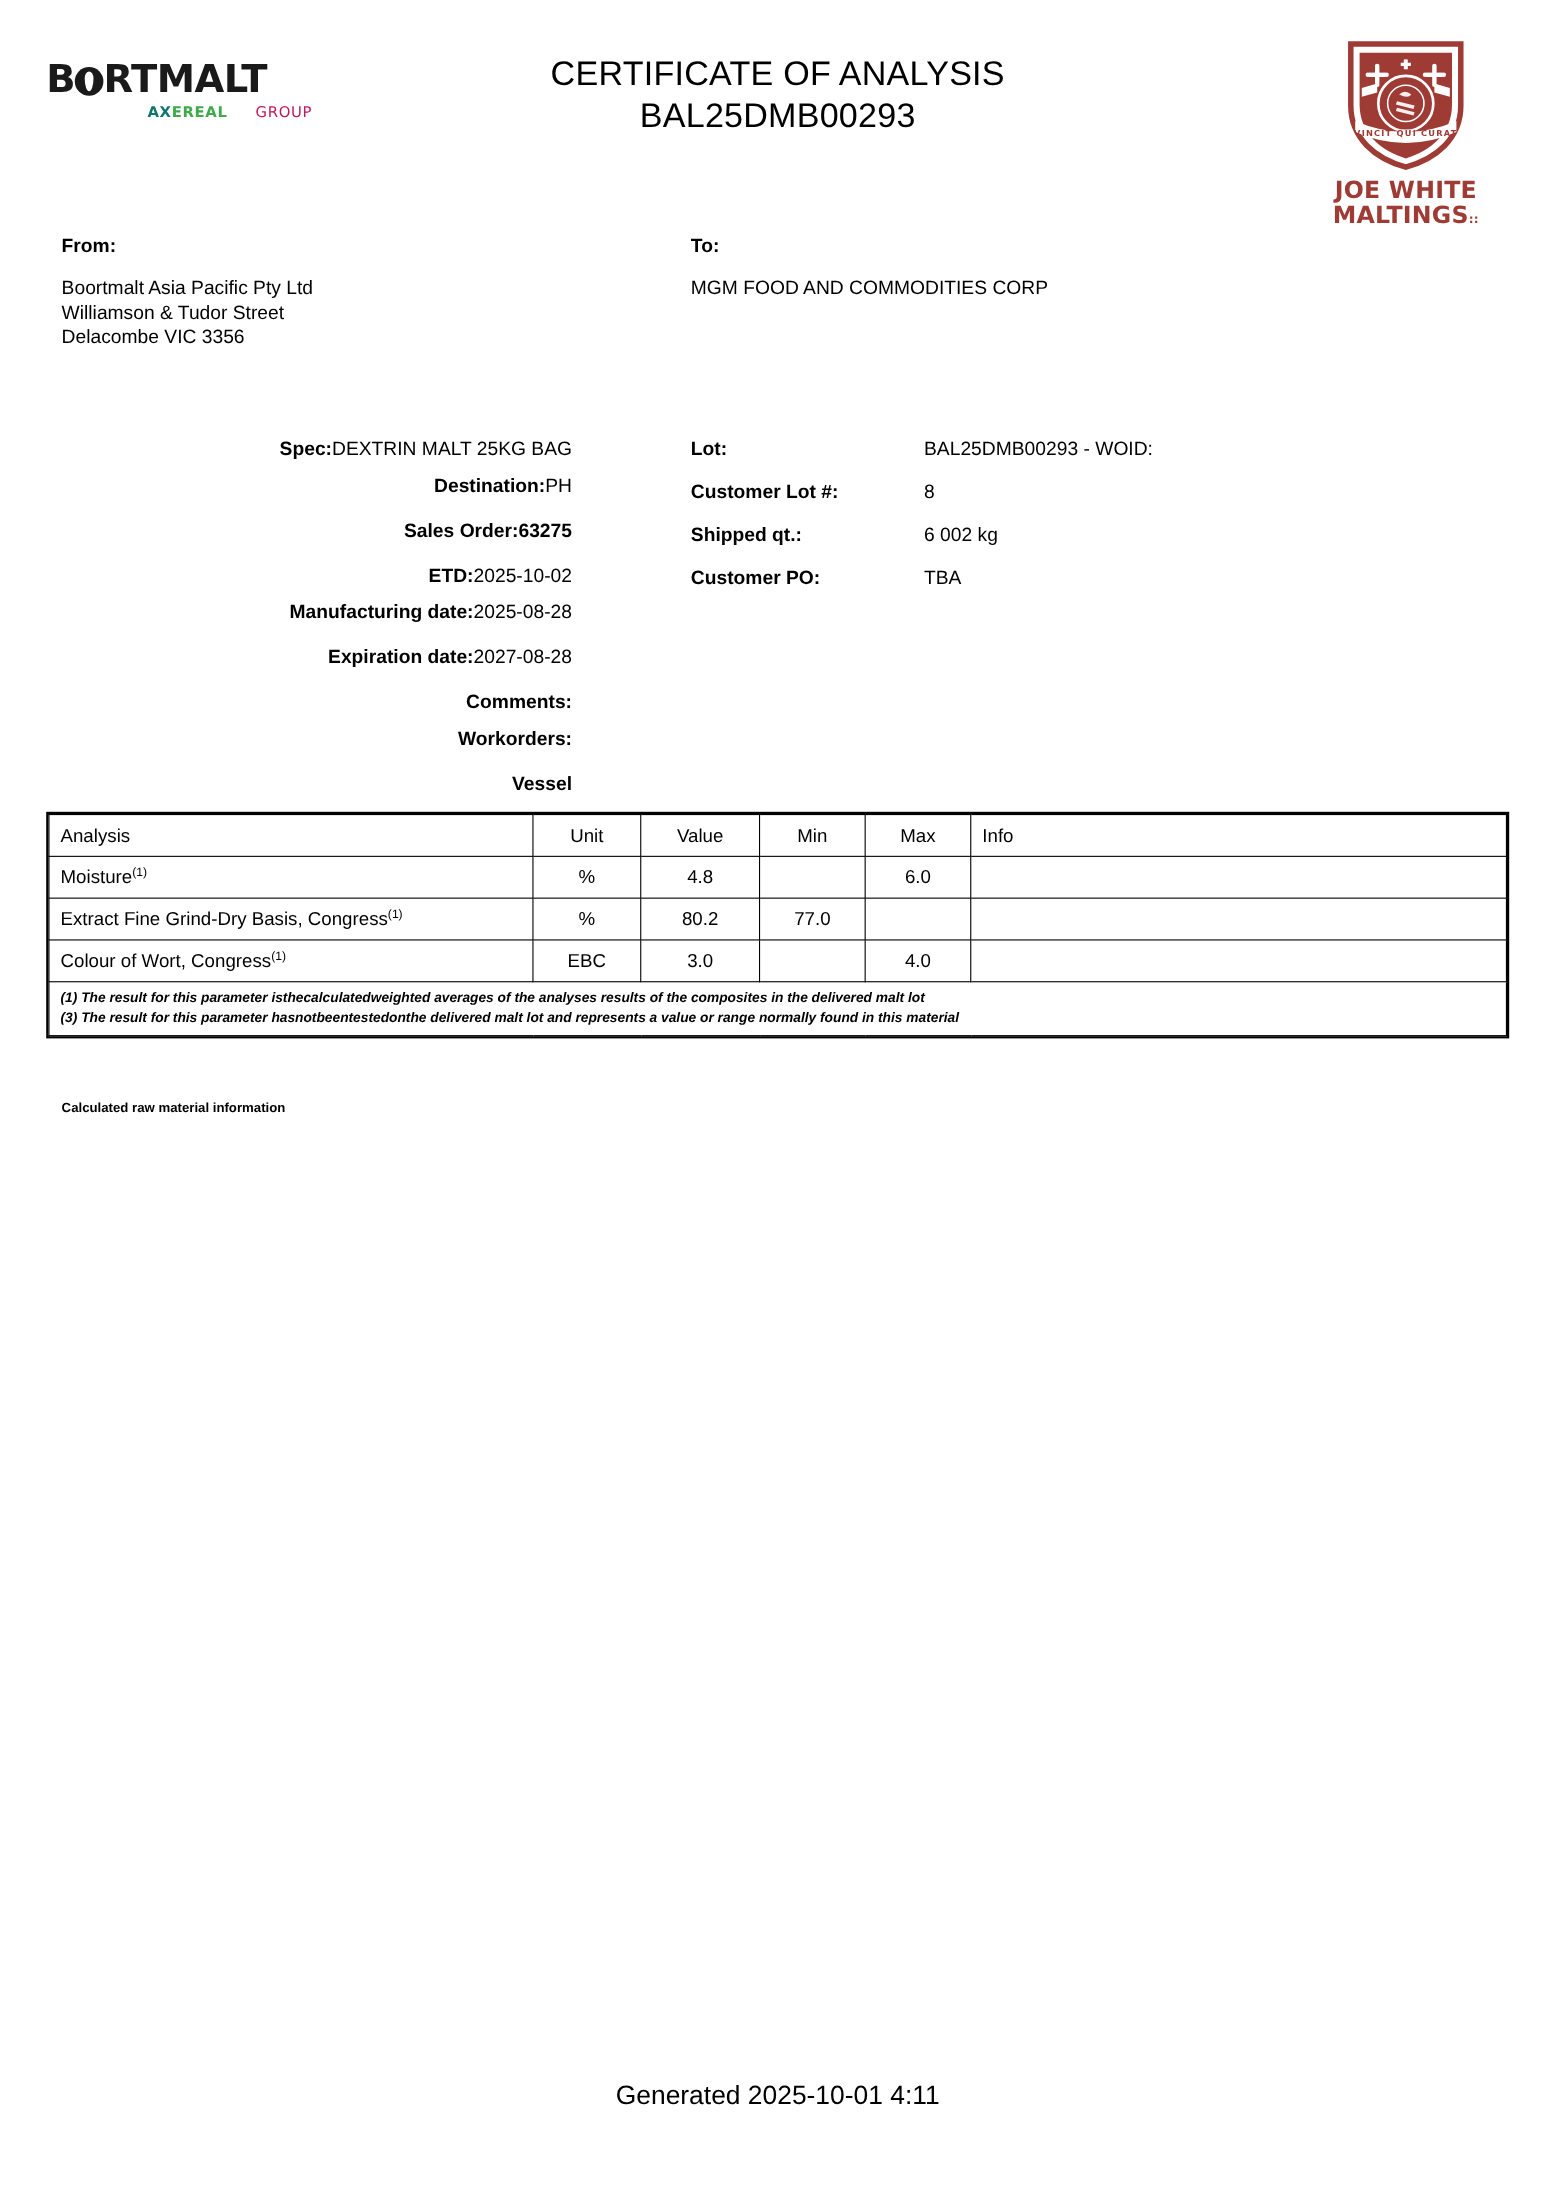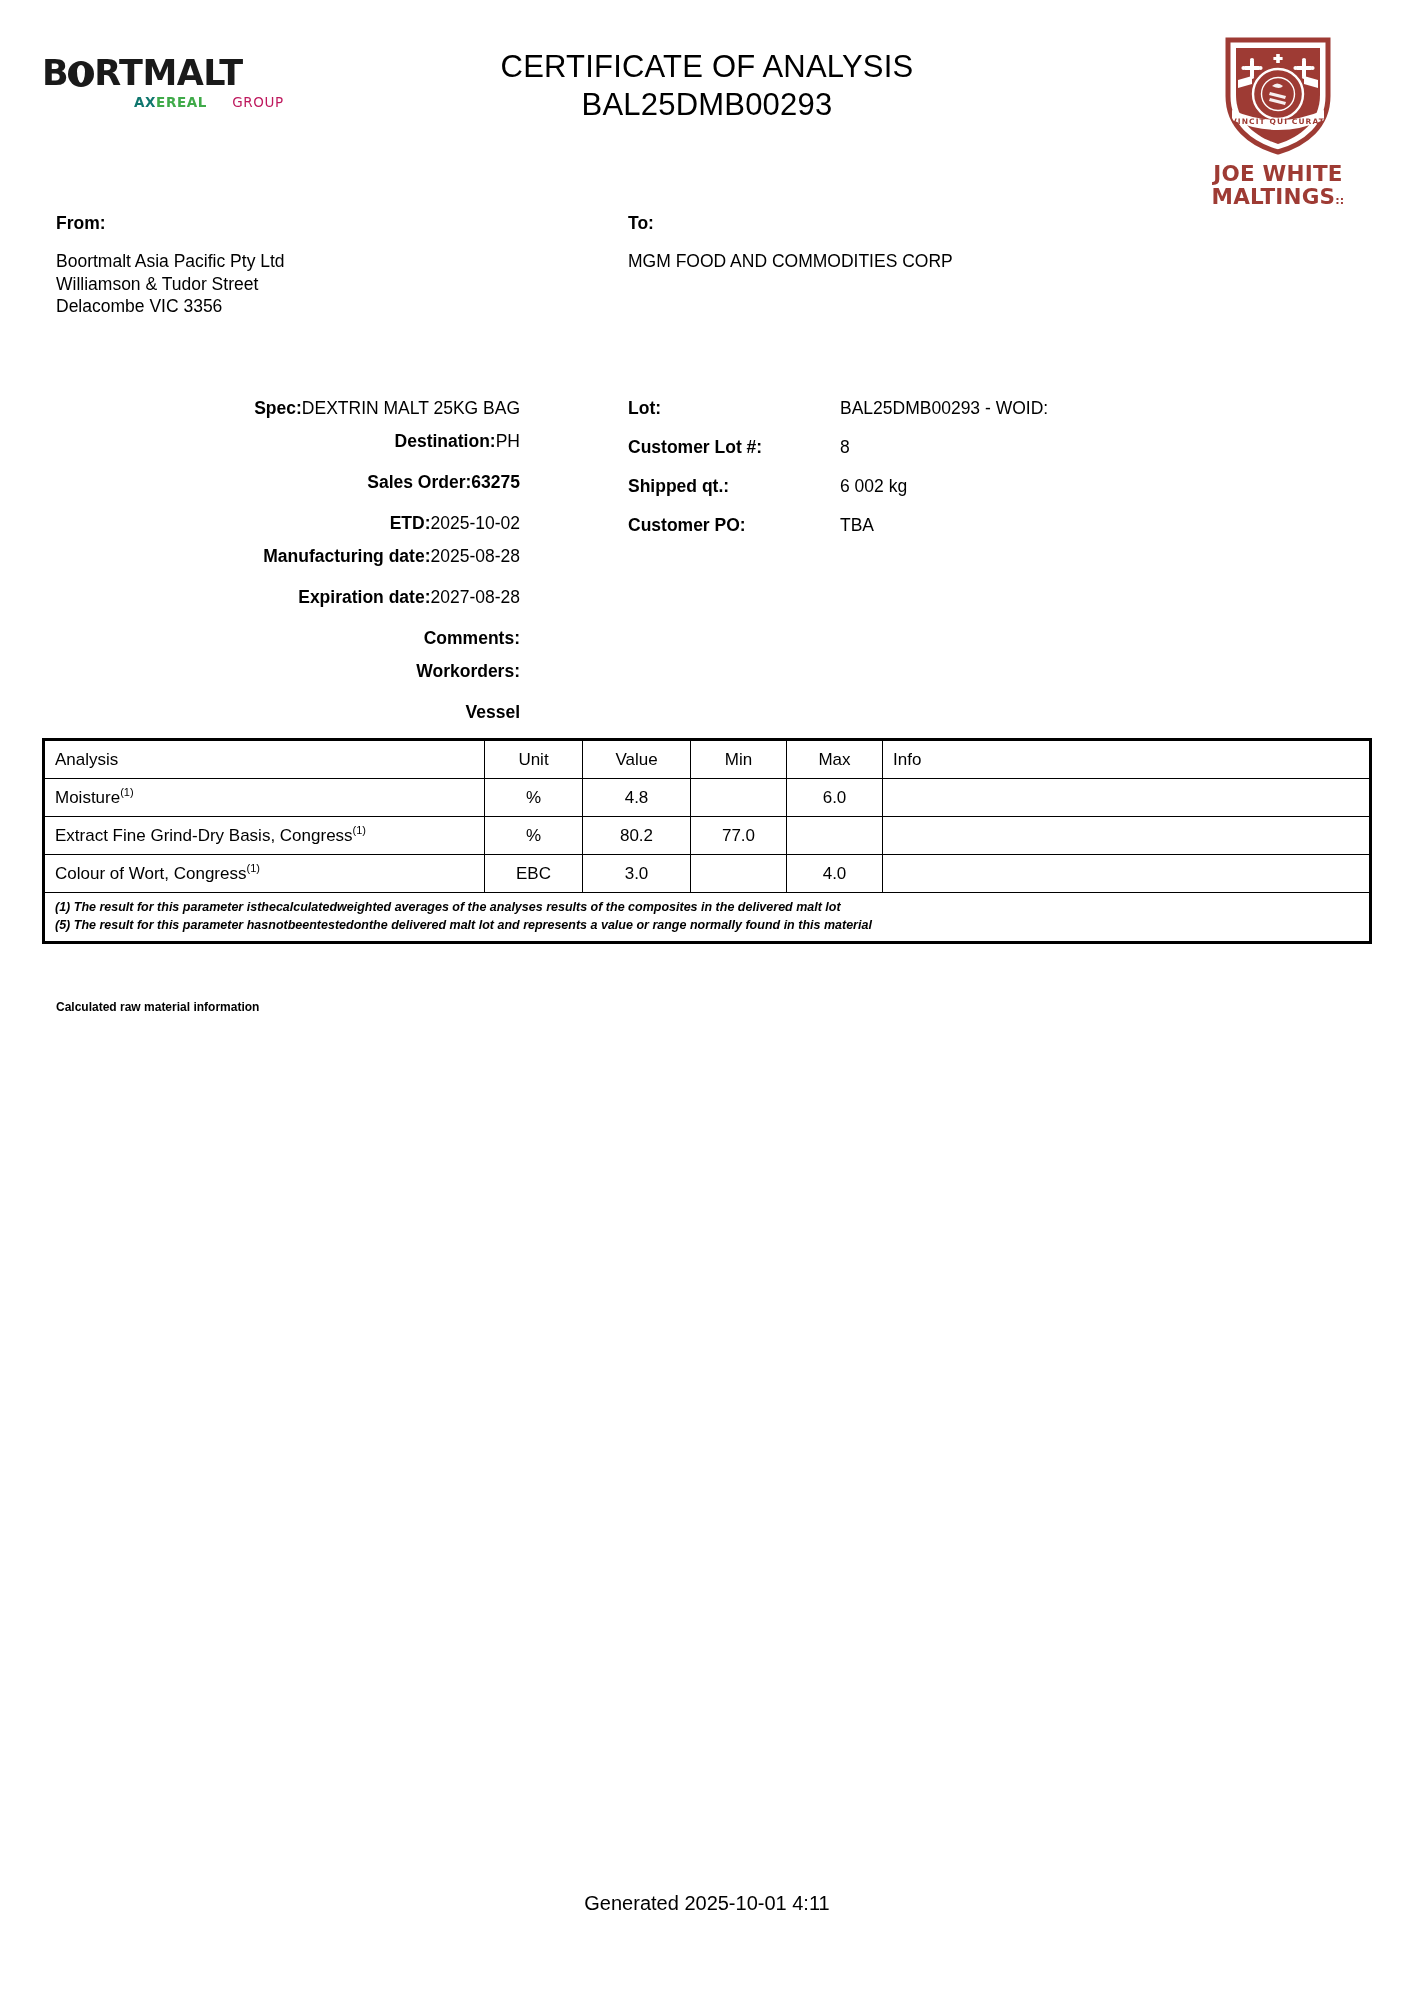"(5) The result for this" div.fn-line { text: 5 -> 3 }
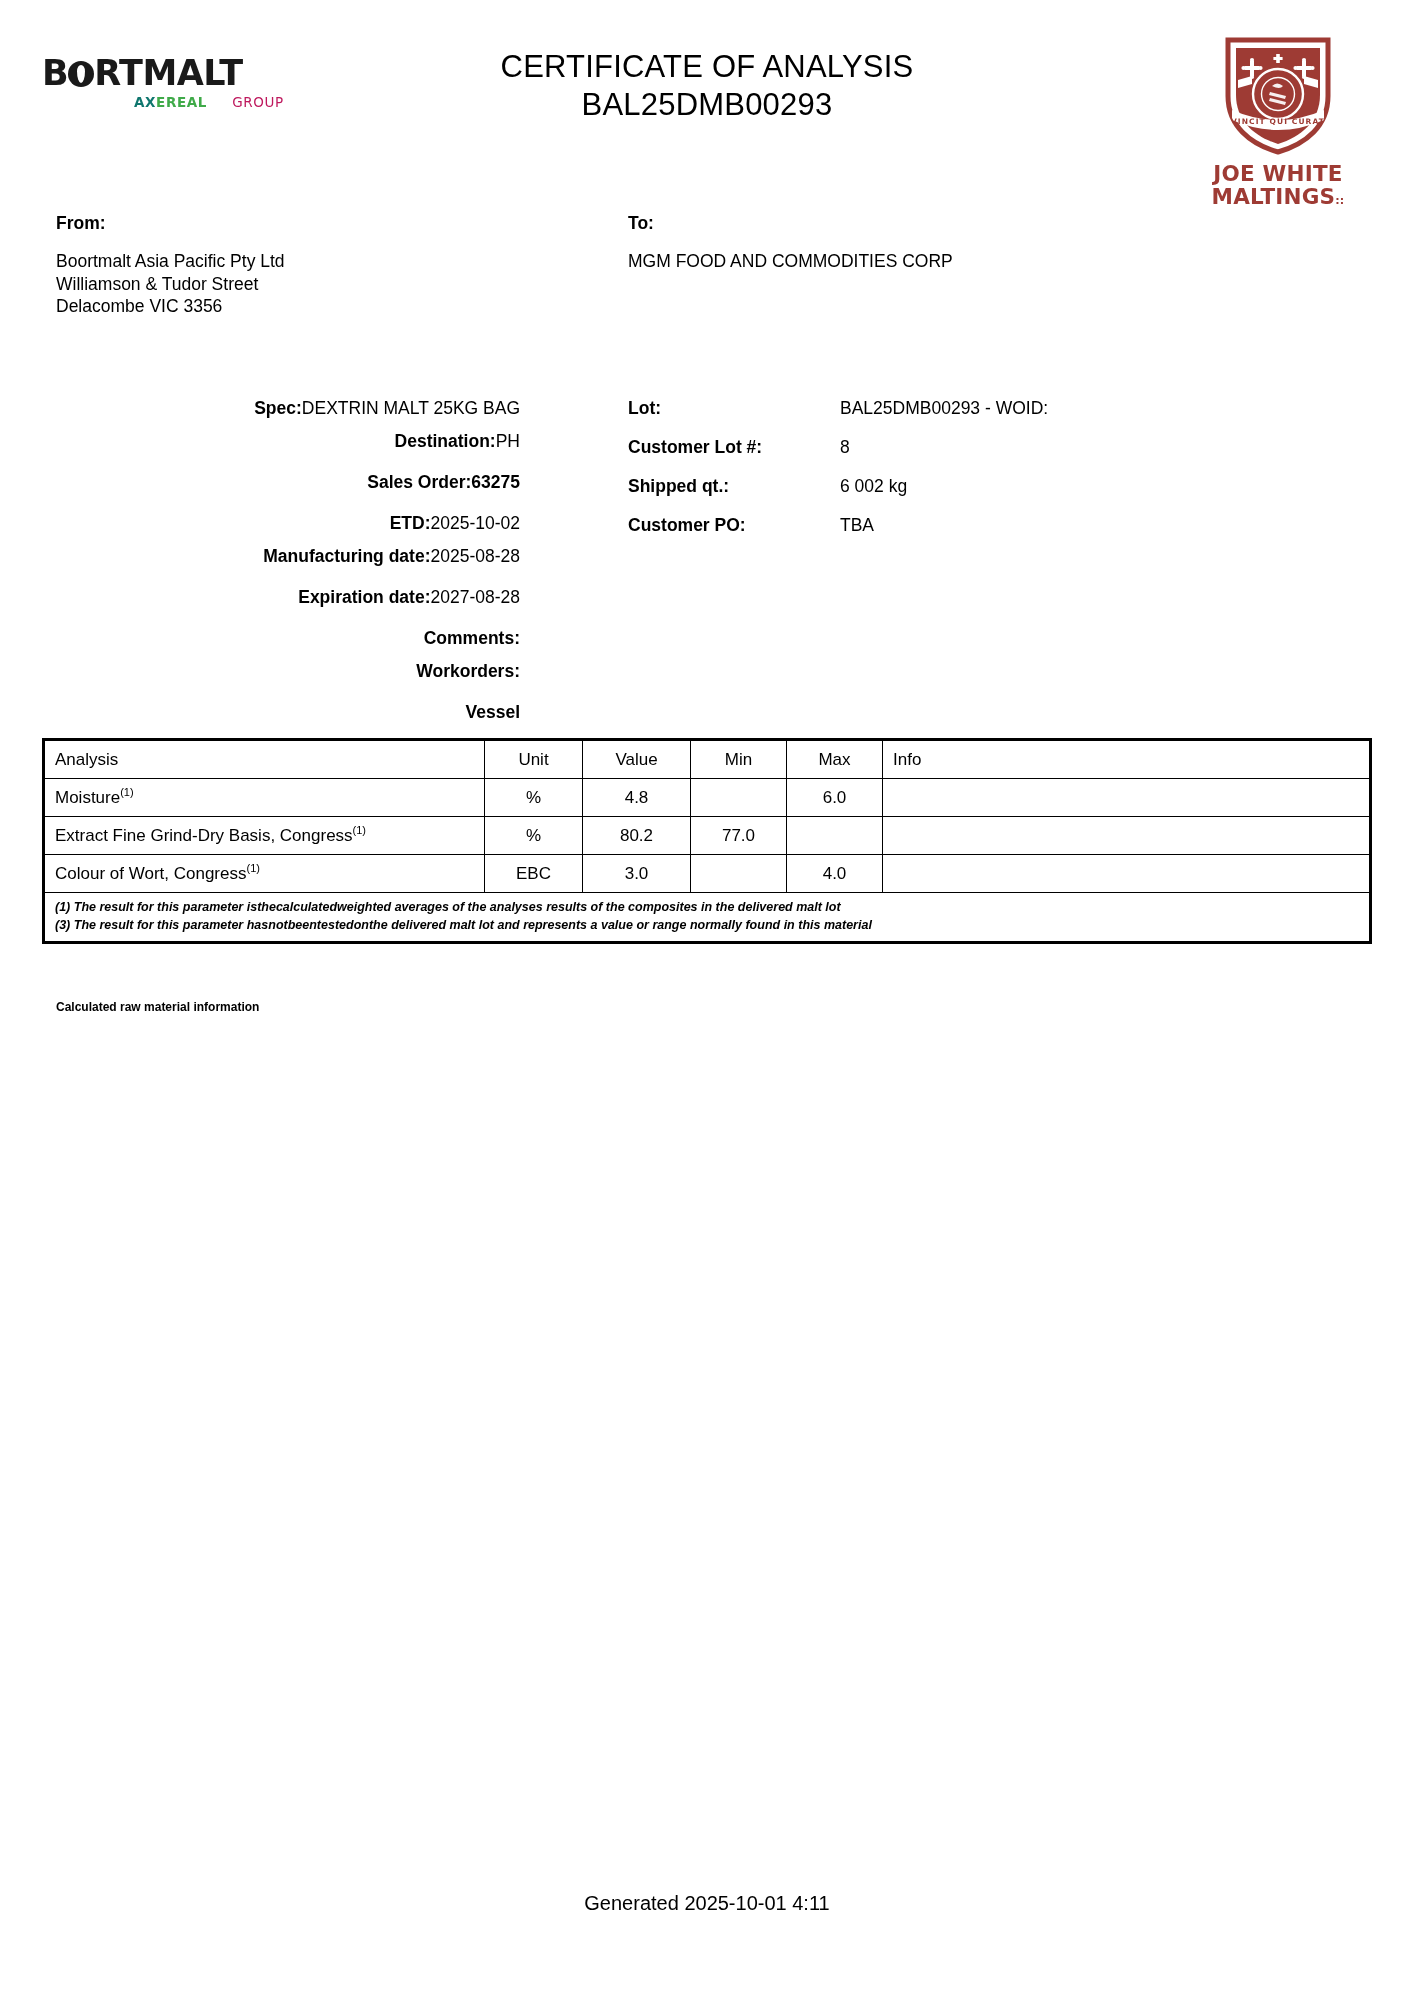"Generated 2025-10-01 4:11" .footer-gen { font-size: 20px -> 24px }
